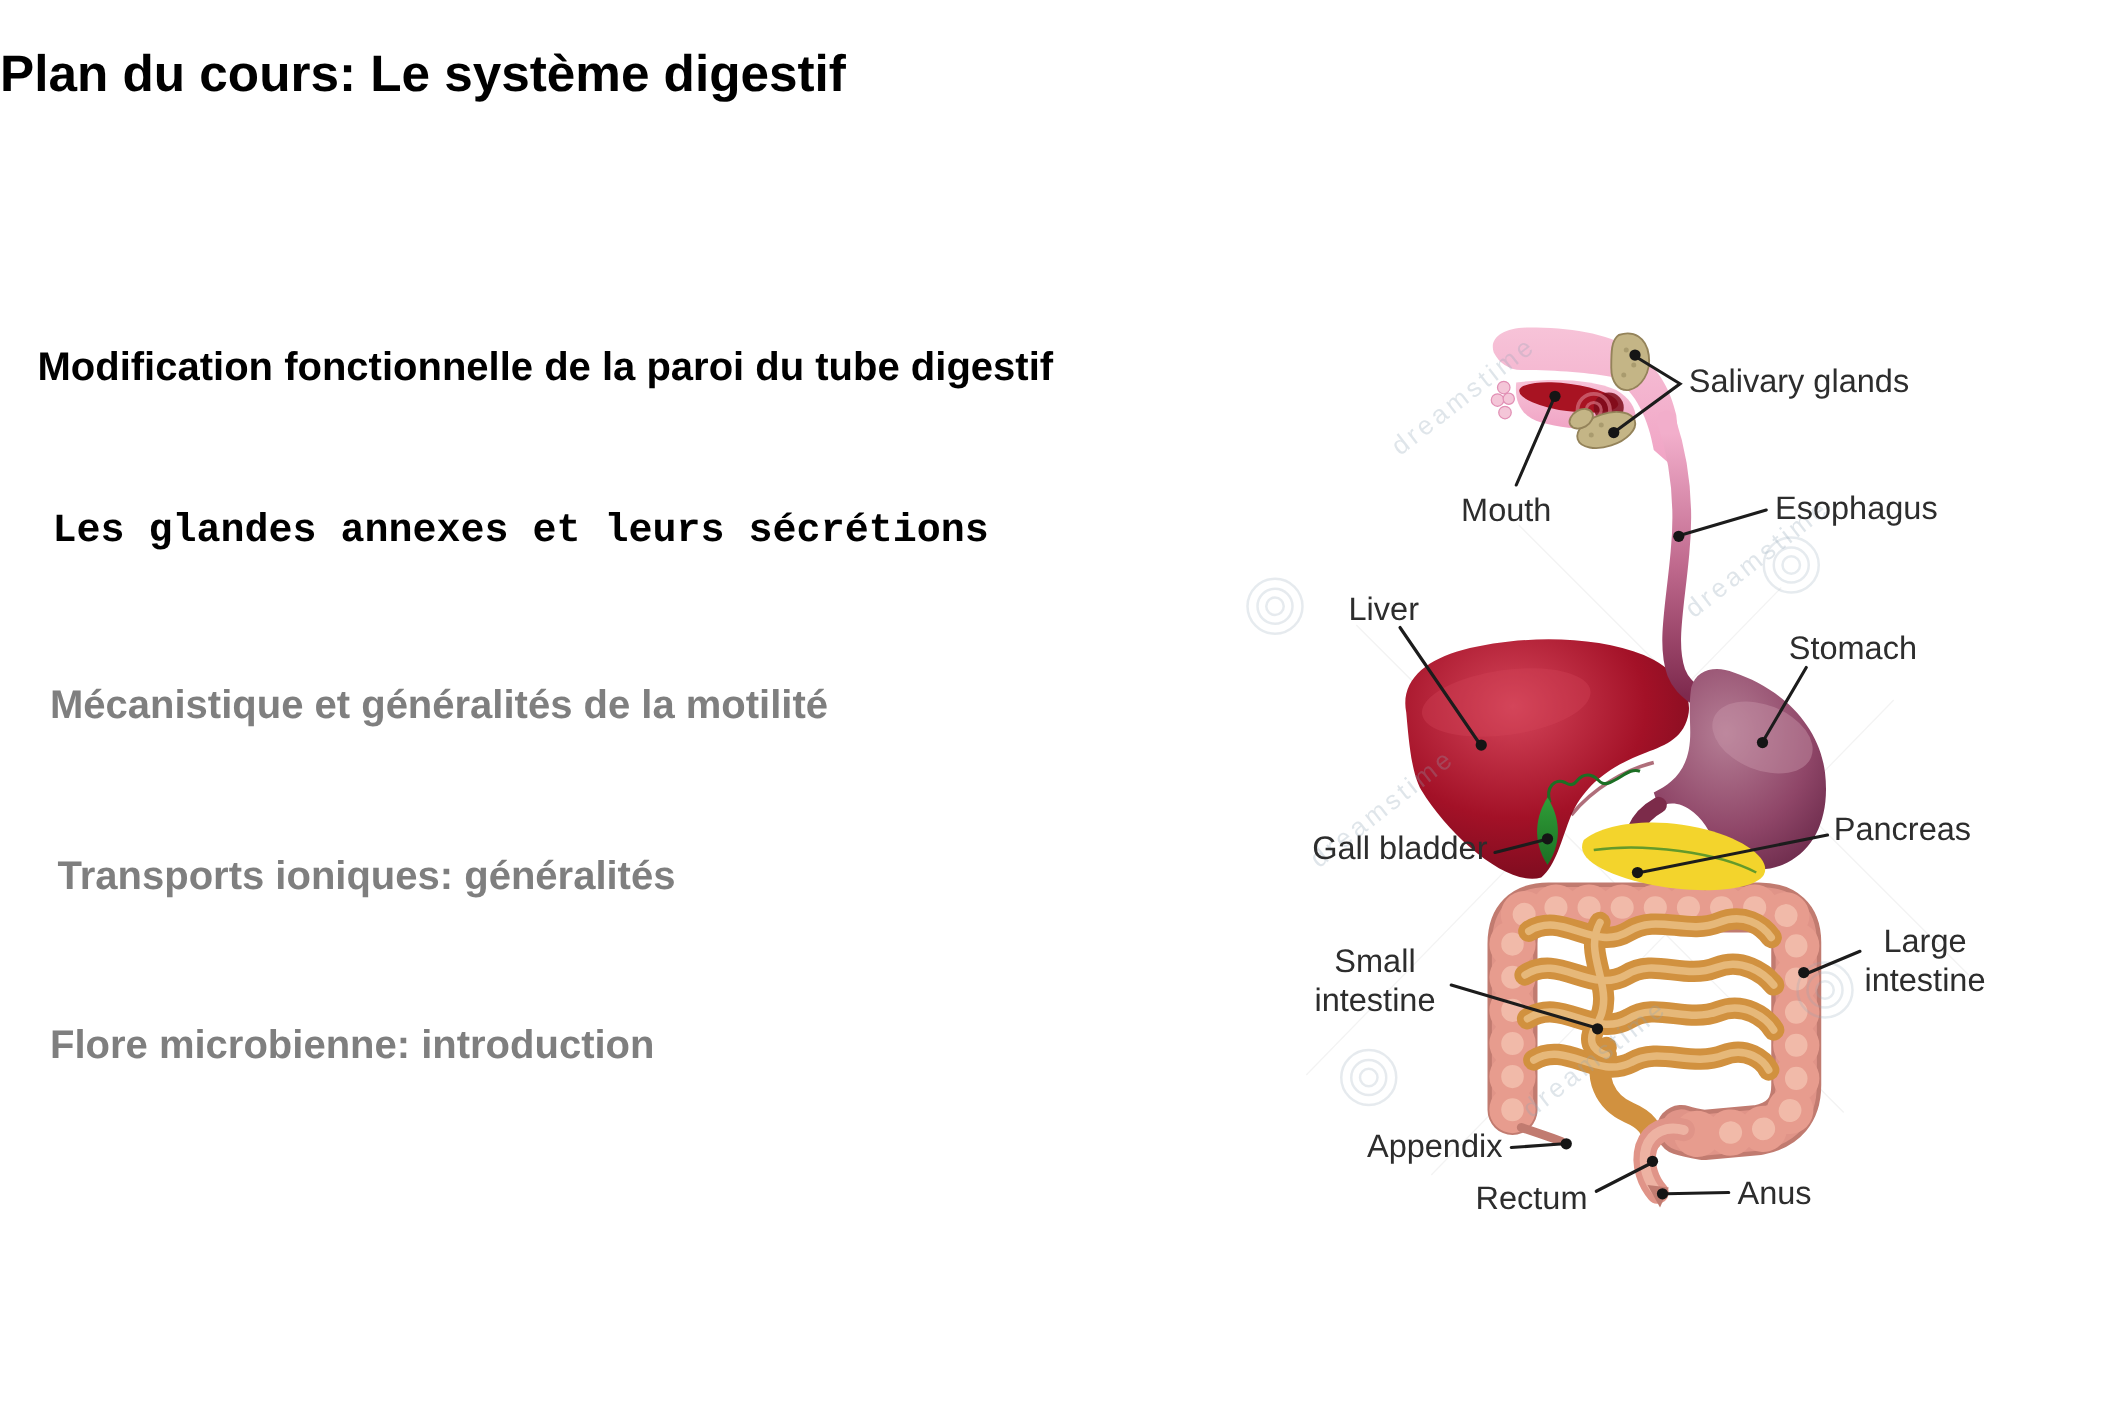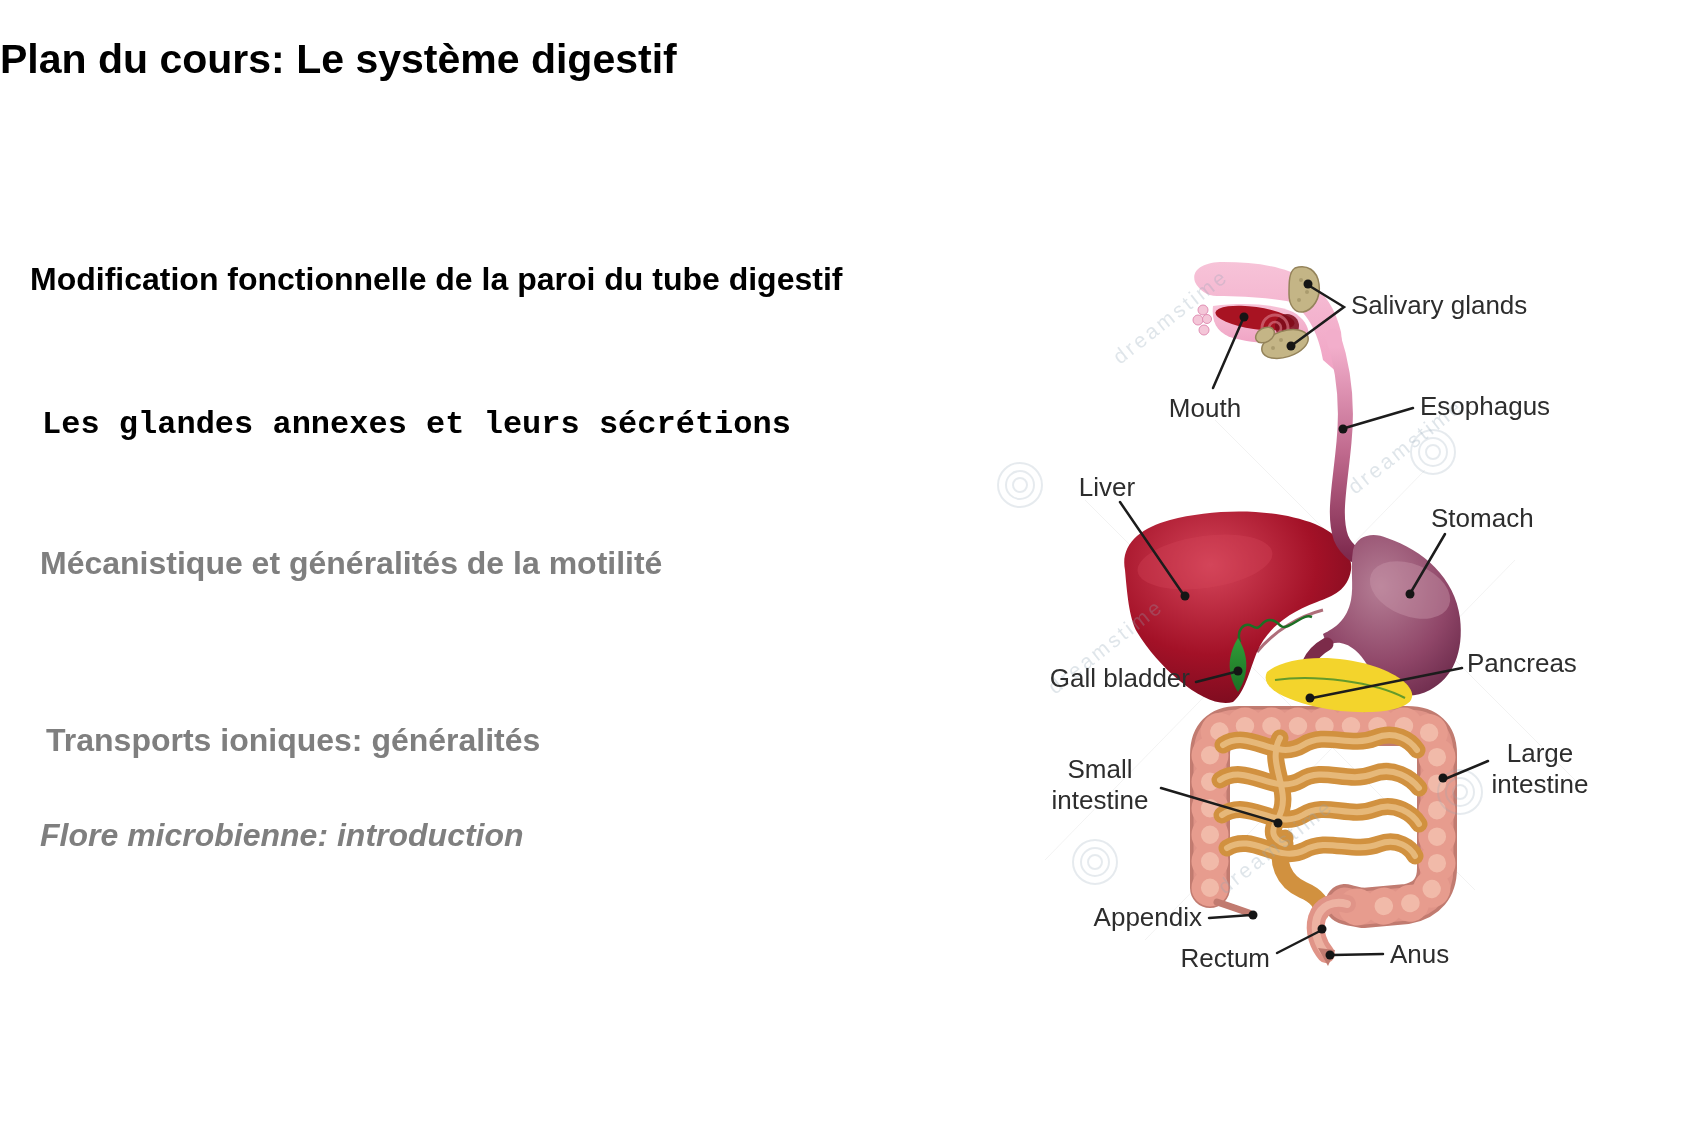"Modification fonctionnelle de la paroi" #item-0 { top: 260px -> 274px }
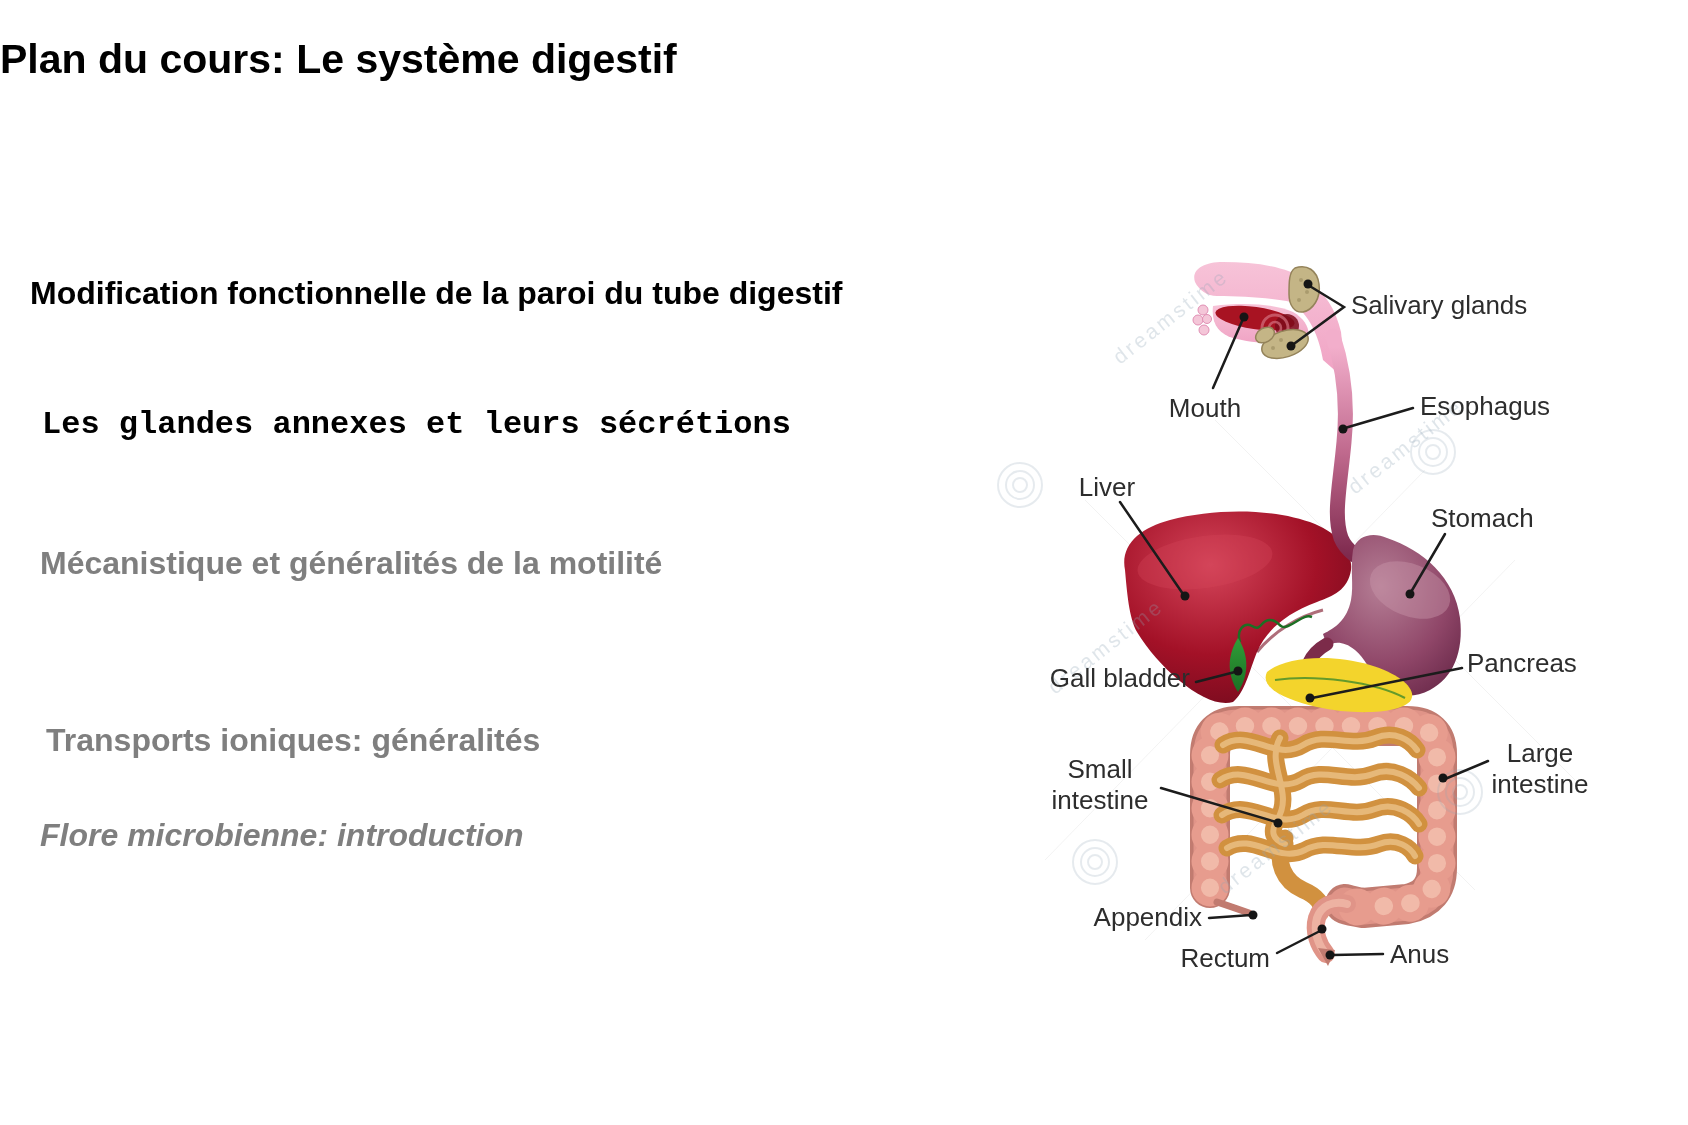"Transports ioniques: généralités" #item-3 { top: 721px -> 681px }
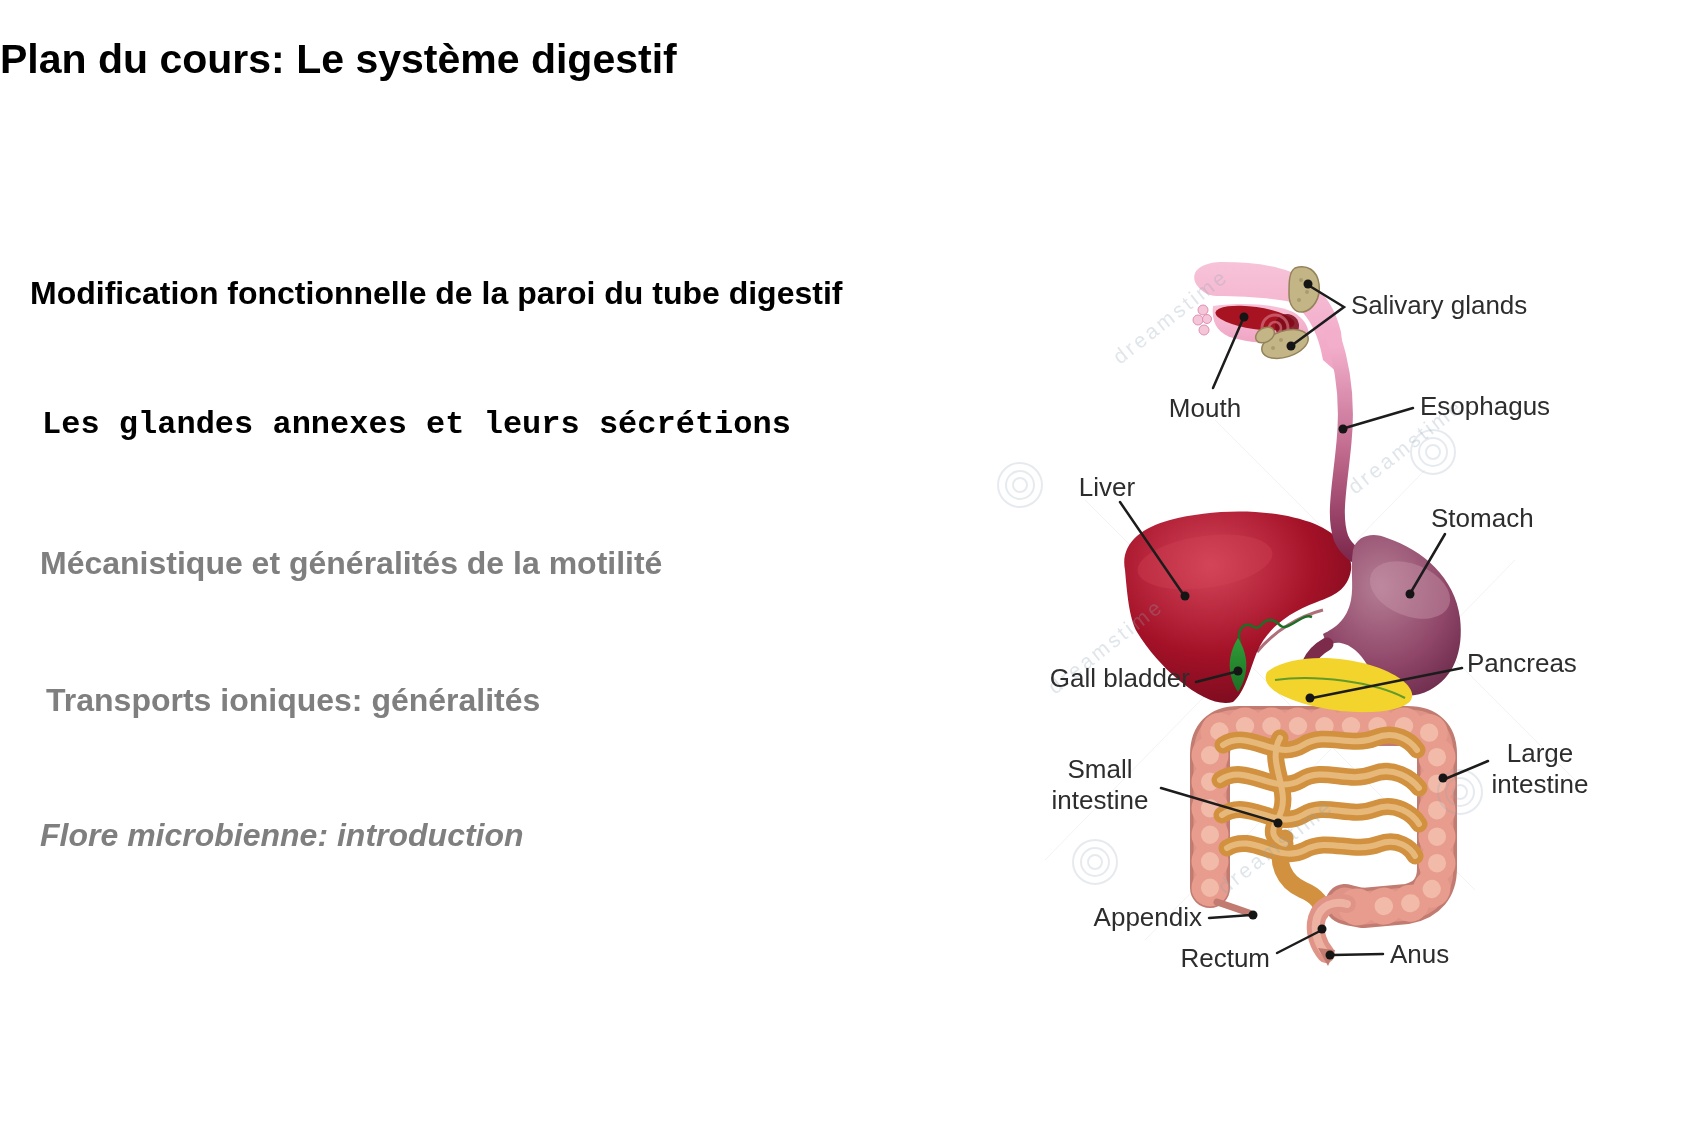"Flore microbienne: introduction" #item-4 { font-style: italic -> none }
